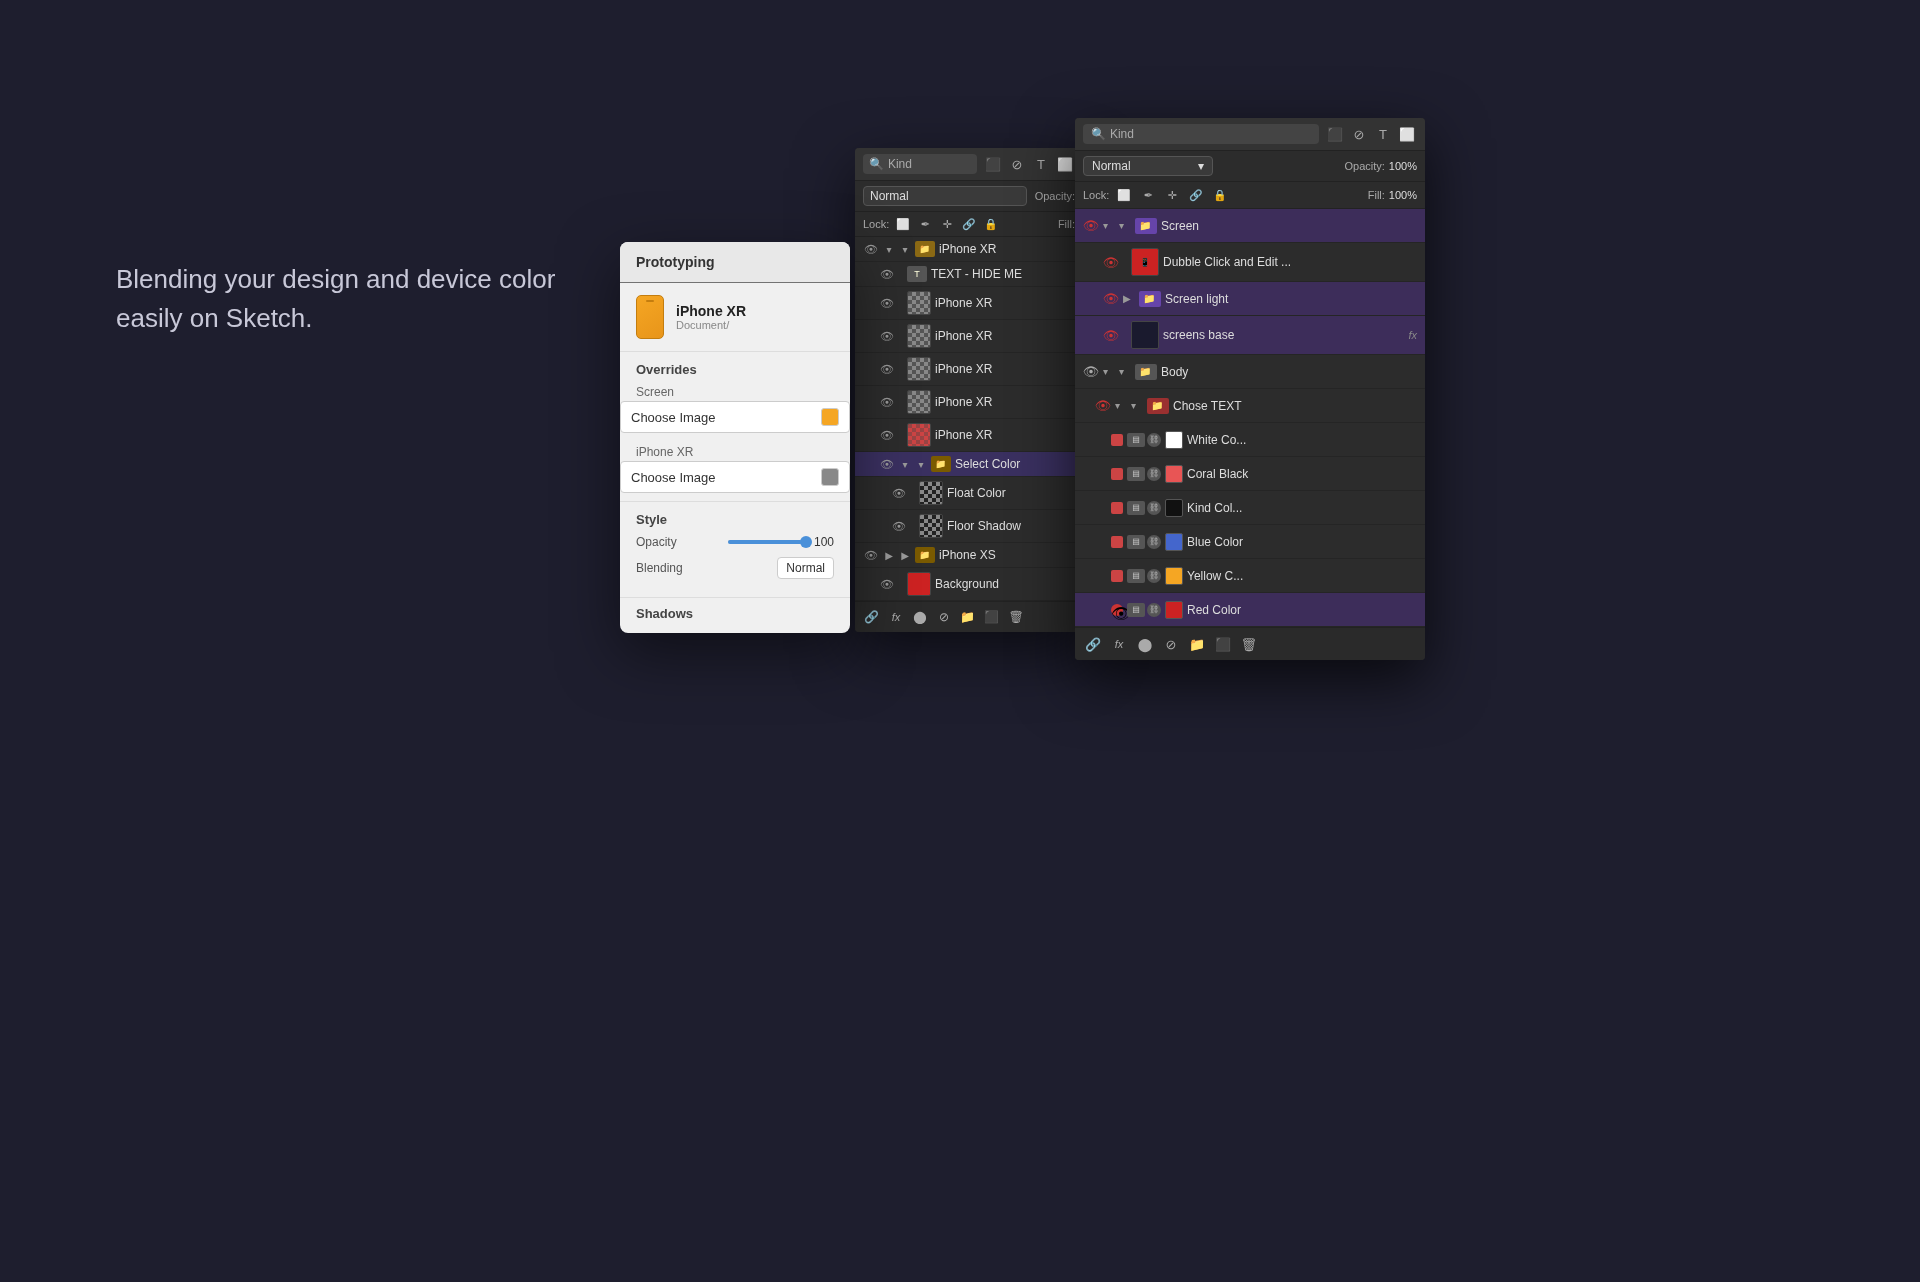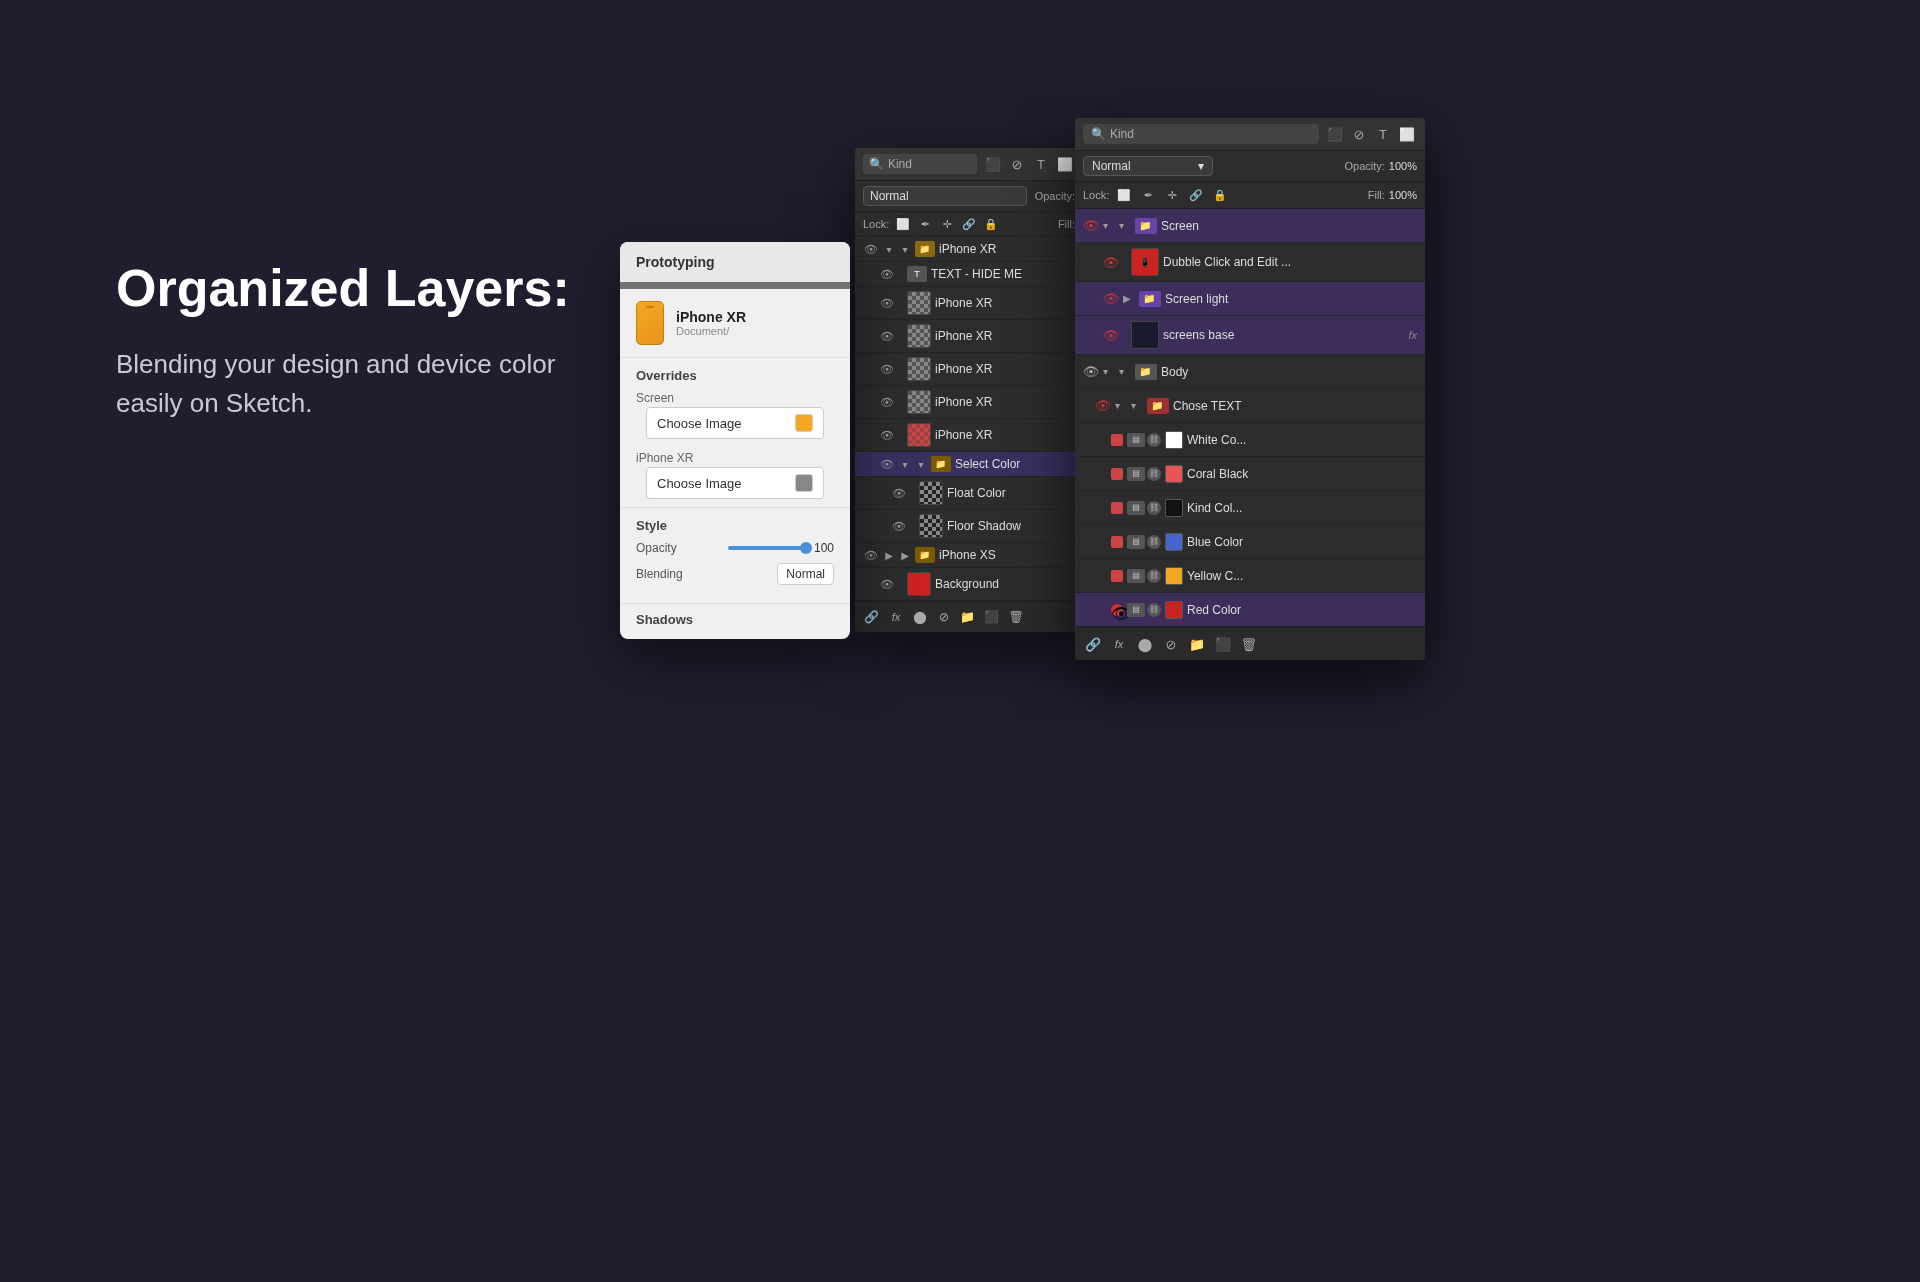"Organized Layers:" h1.main-title { html: <h1>Organized Layers:</h1> -> none }
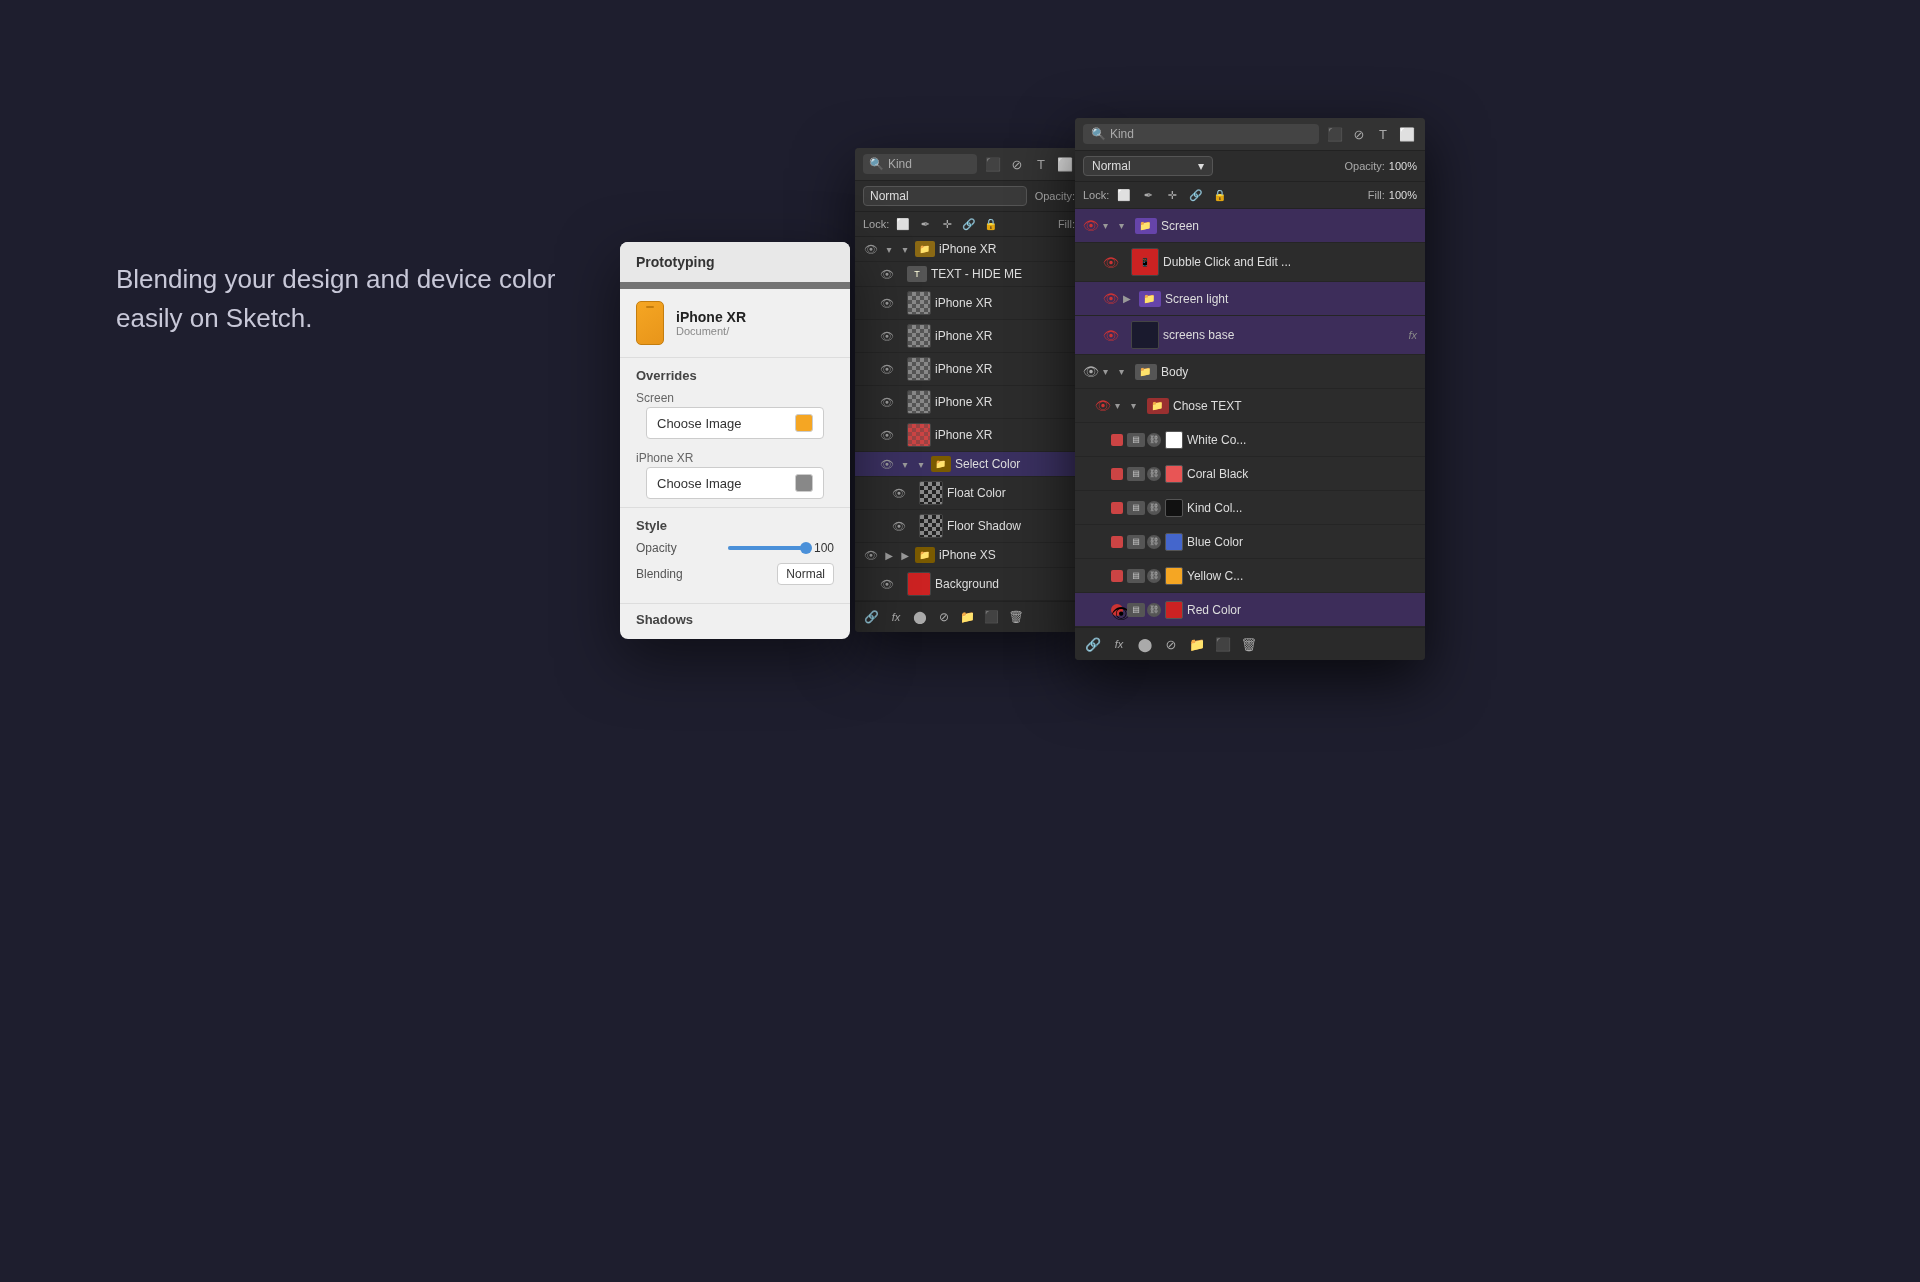"Prototyping" .proto-header { border-bottom: 7px solid #737373 -> 1px solid #737373 }
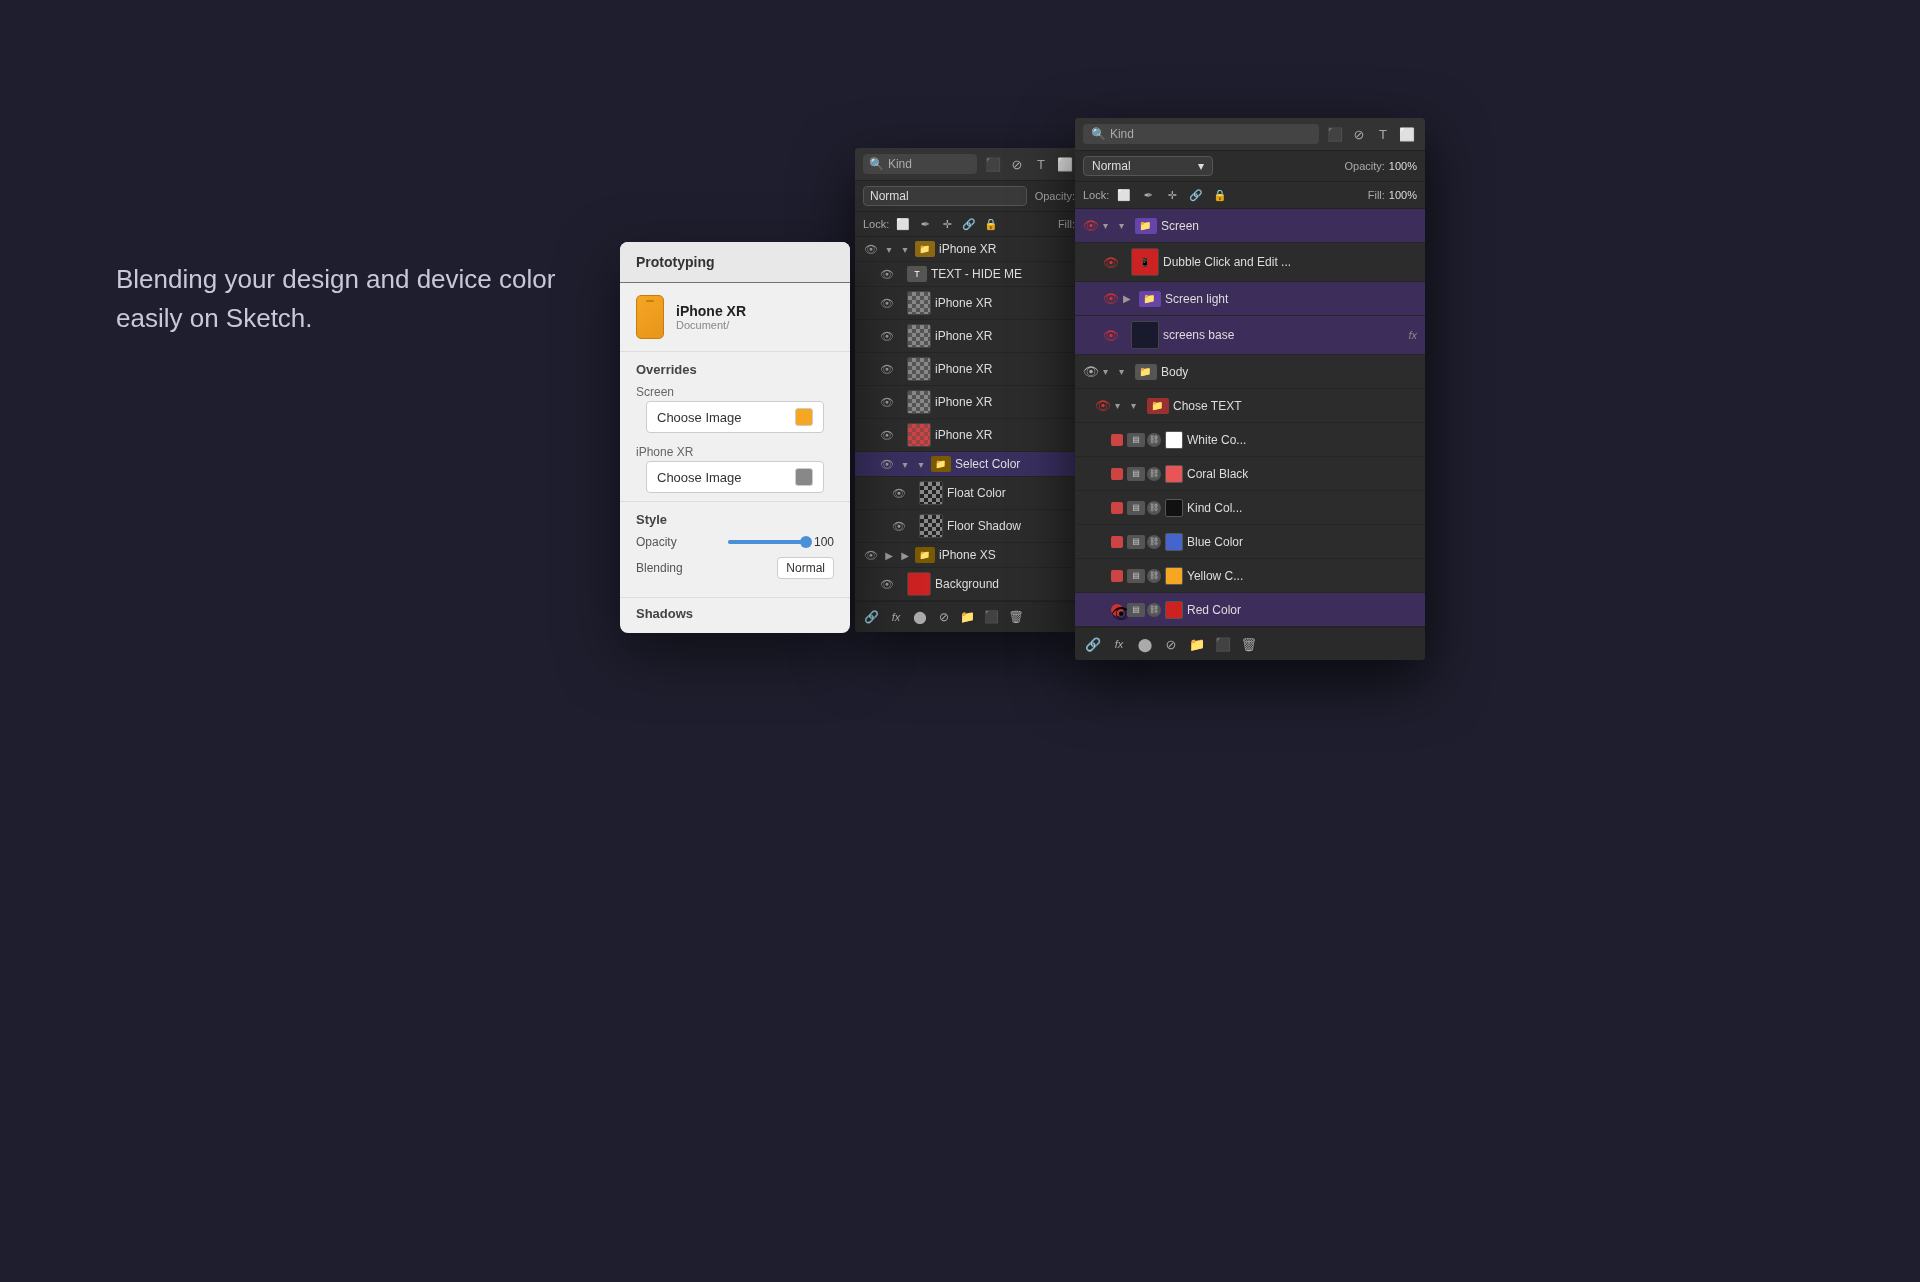"Choose Image" .proto-choose-btn { margin: 0 26px 8px -> 0 0 8px }
